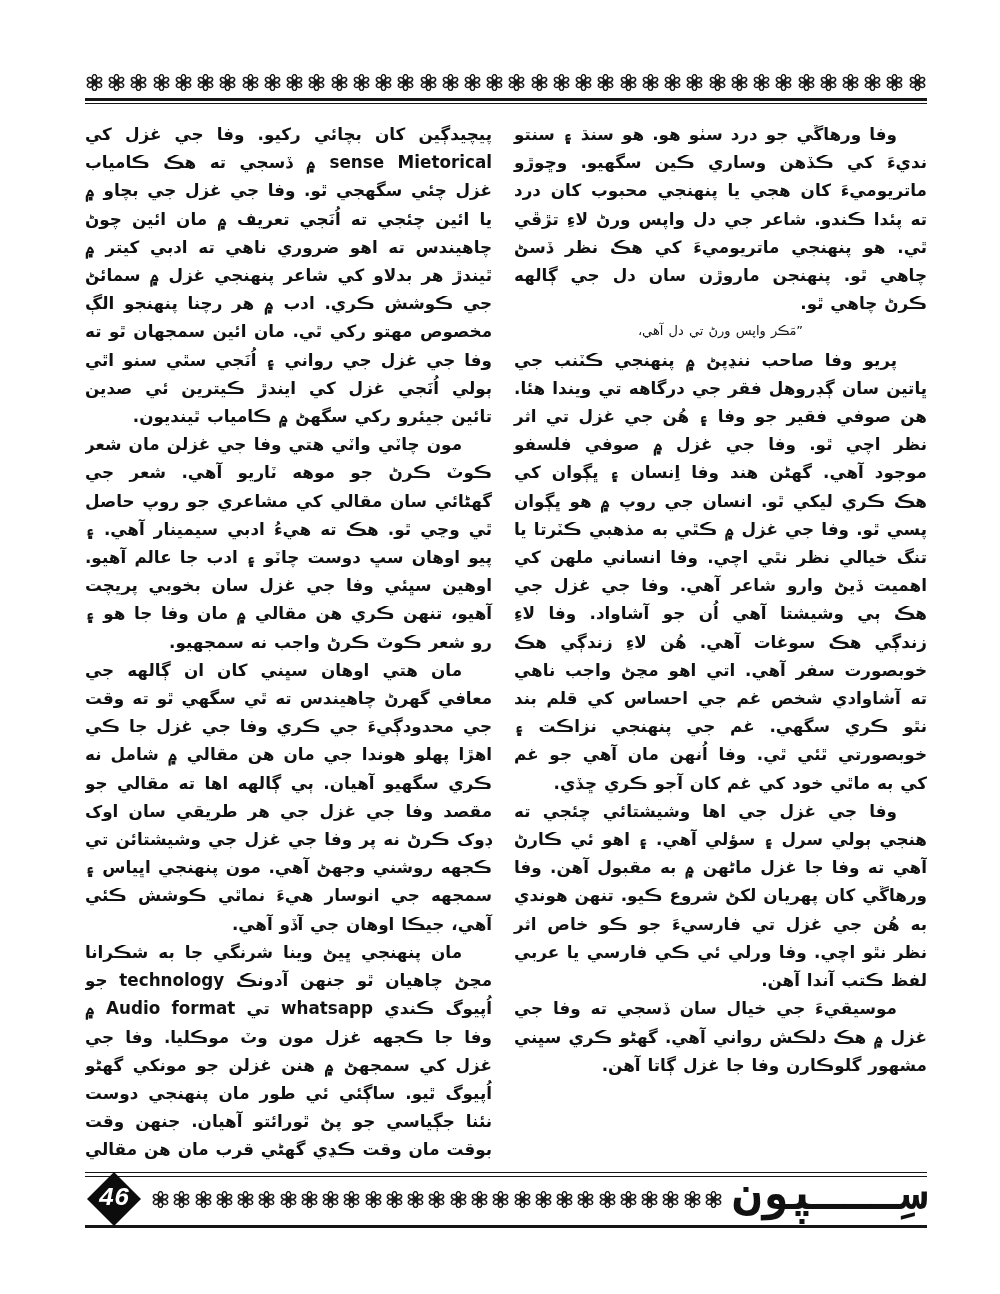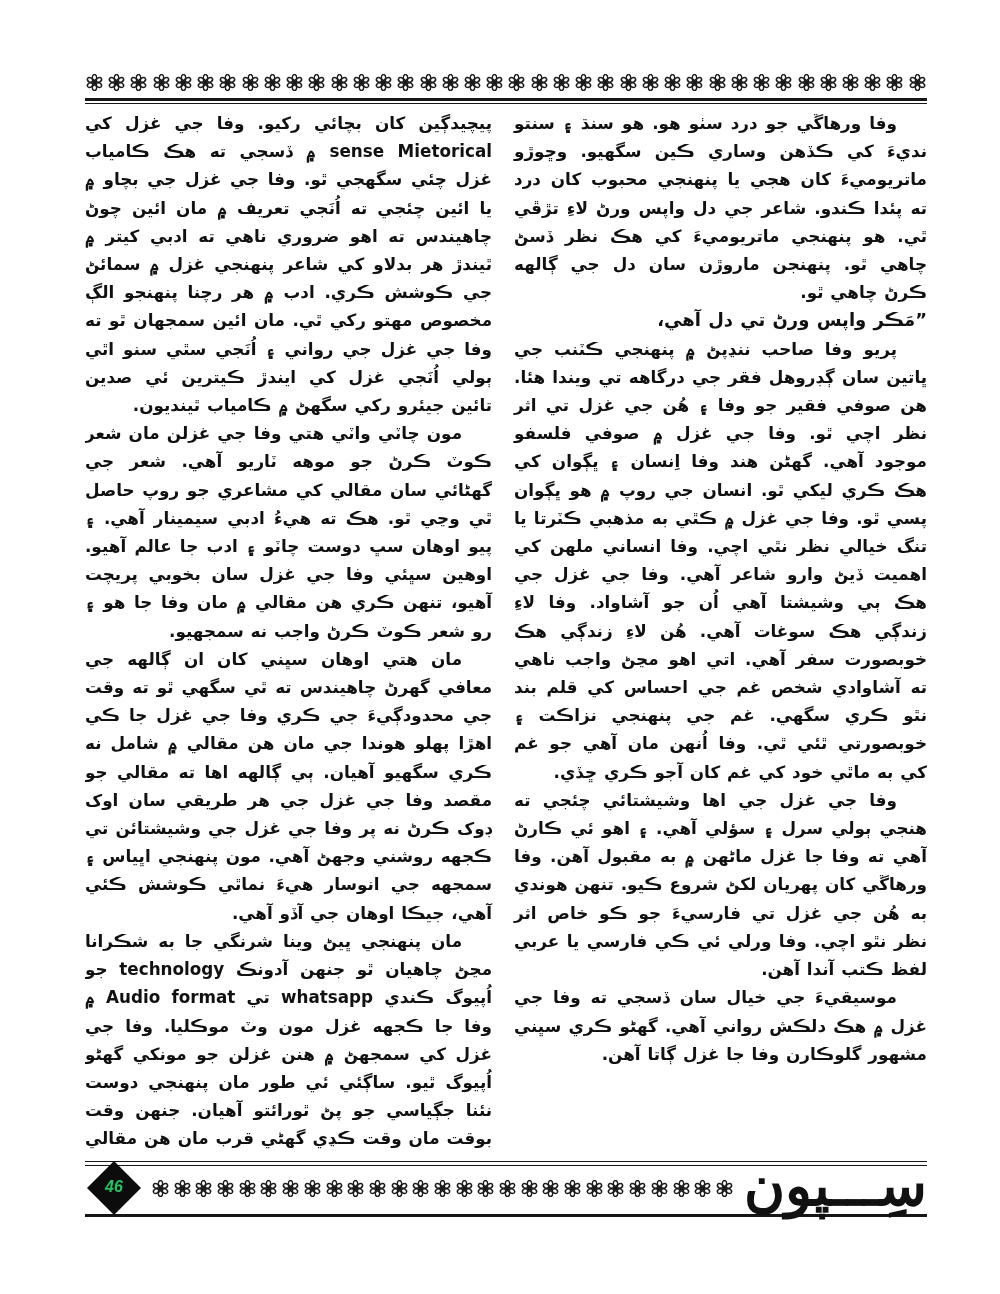"پيچيدڳين کان بچائي رکيو. وفا" .columns { margin-top: 5px -> 16px }
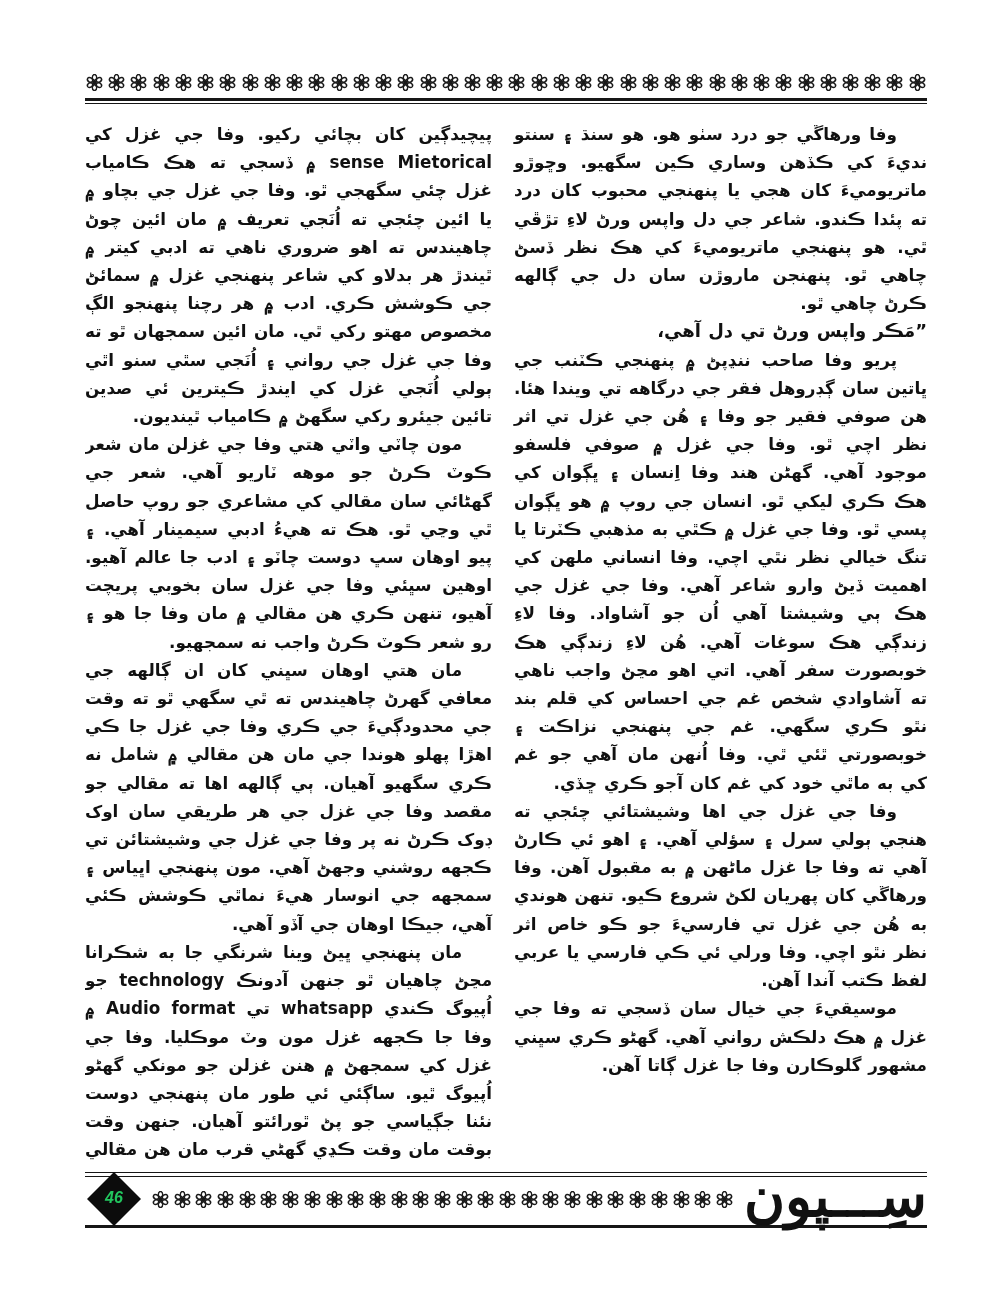"”مَڪر واپس ورڻ تي دل" .quote { font-size: 18px -> 13px; font-weight: bold -> normal; text-align: right -> center }
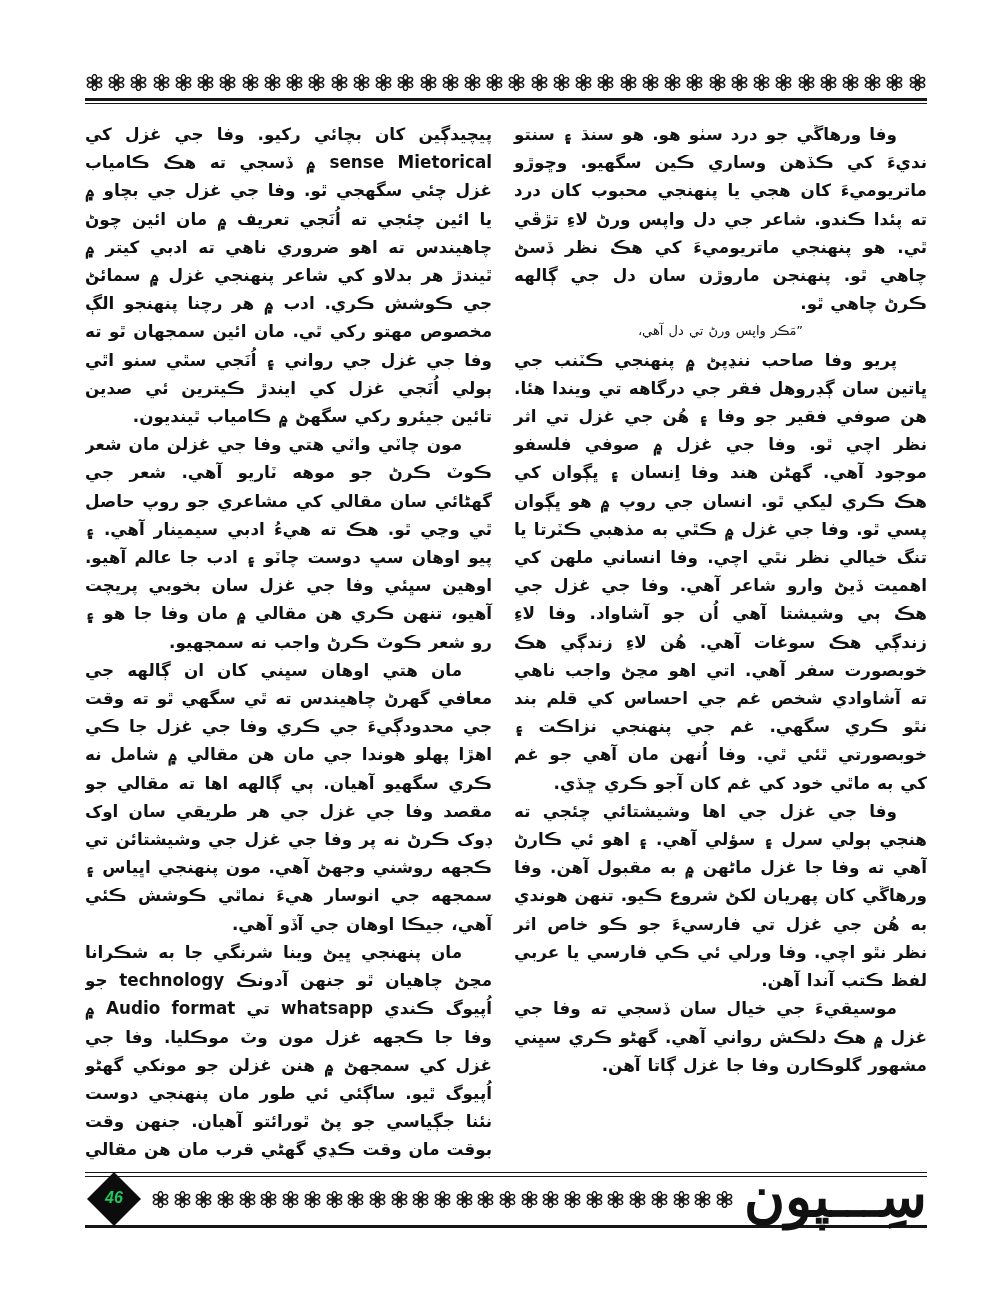"46" .pageno-diamond span { color: #22c55e -> #ffffff; font-family: Liberation Sans, sans-serif -> Liberation Mono, monospace; font-size: 16px -> 26px }
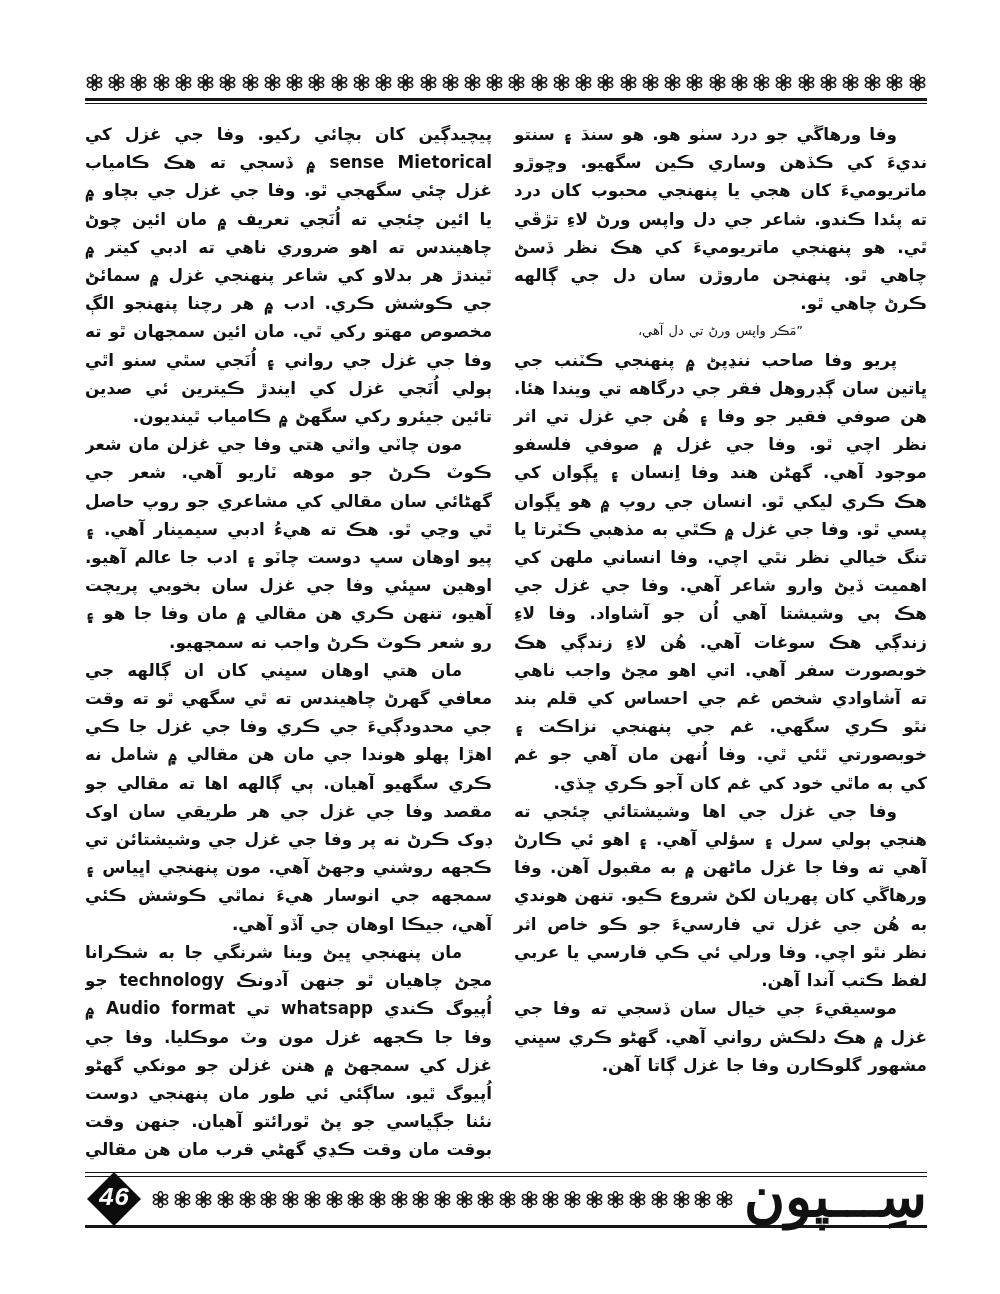"سِـــپون" .masthead { font-family: Liberation Serif, serif -> Liberation Mono, monospace; font-size: 56px -> 46px }
